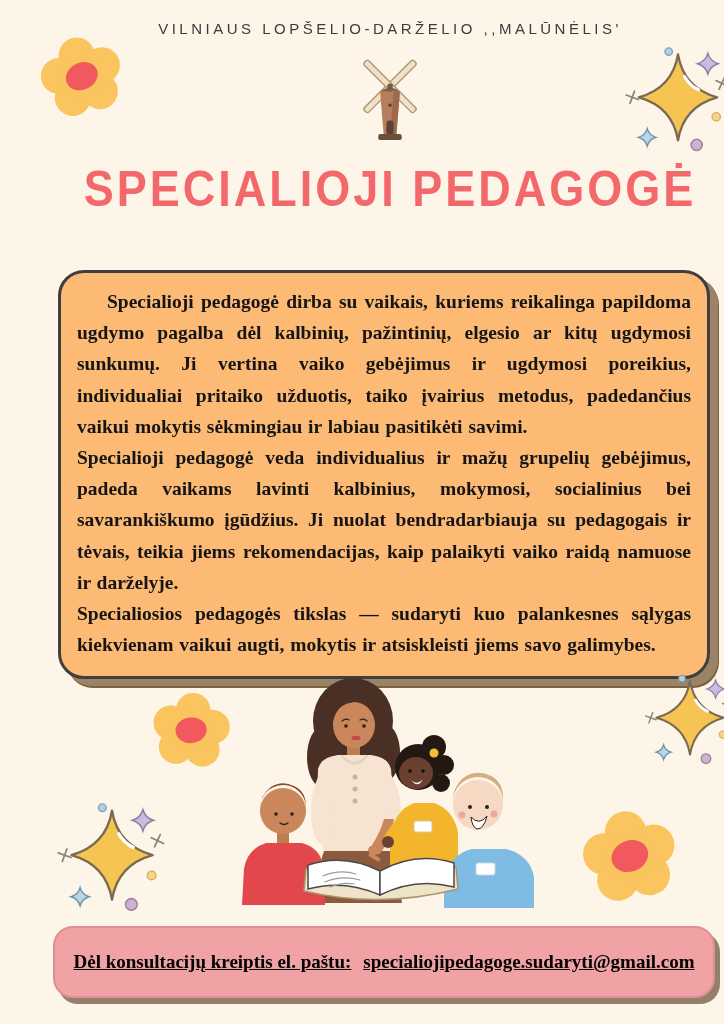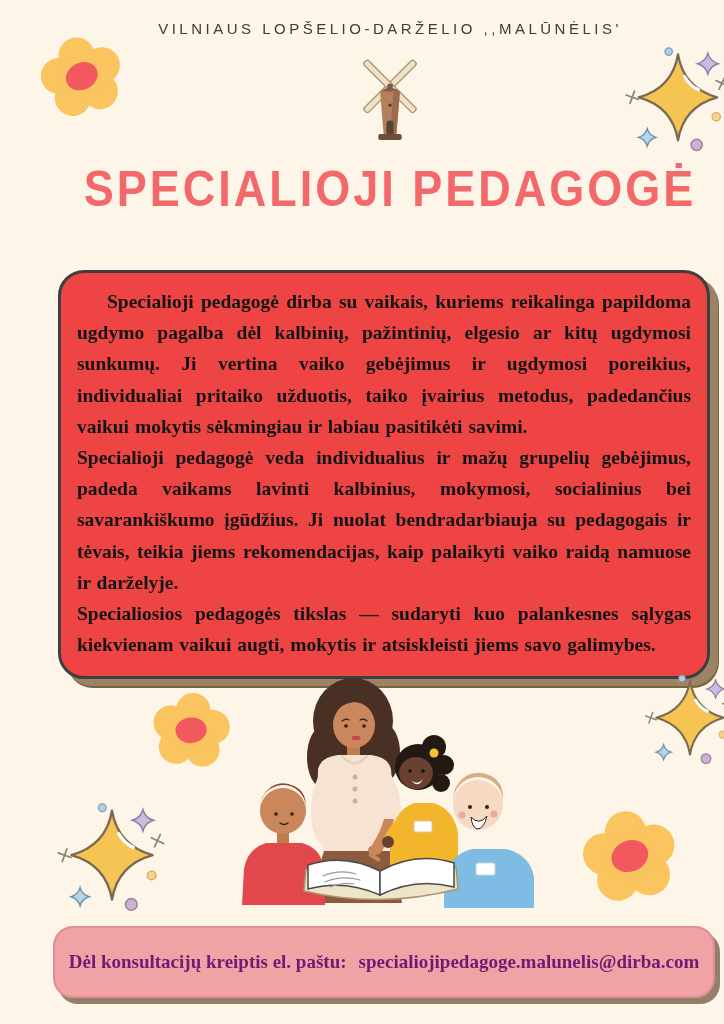"Specialioji pedagogė dirba su vaikais," .info-box { background: #ef4444 -> #fdba74 }
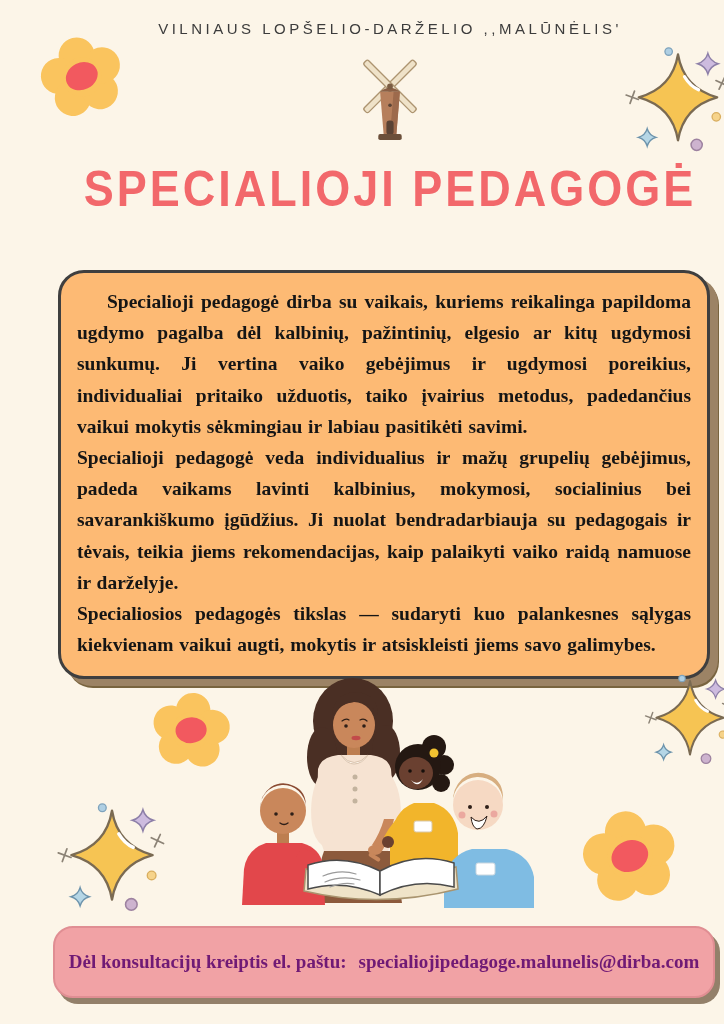"Dėl konsultacijų kreiptis el. paštu:" .contact-bar { color: #701a75 -> #000000; text-decoration: none -> underline }
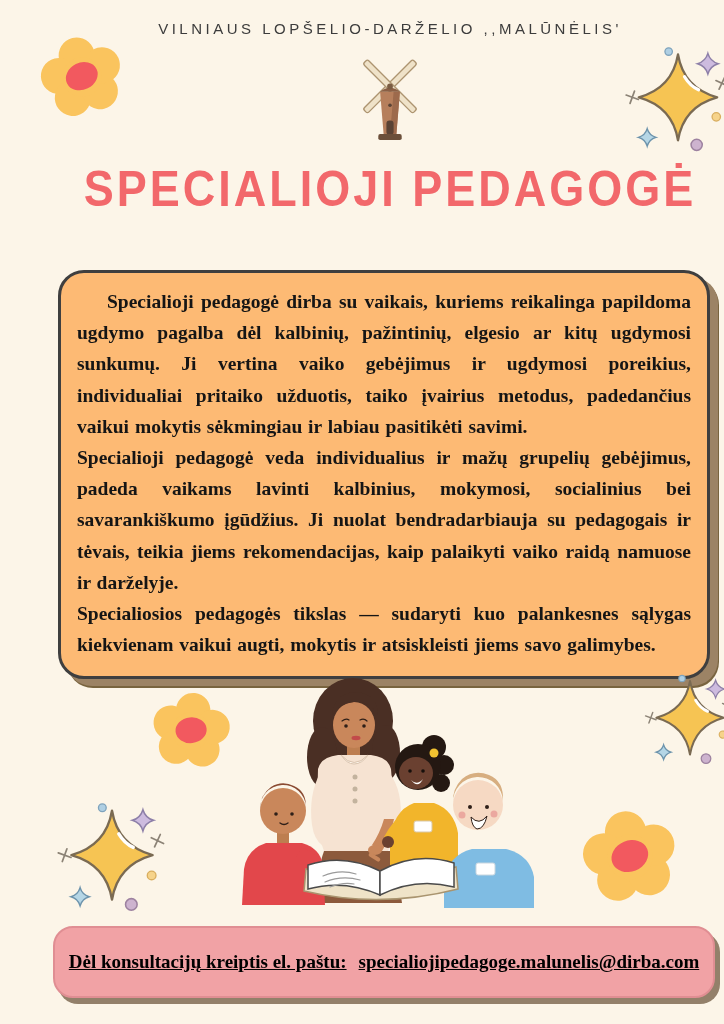"specialiojipedagoge.malunelis@dirba.com" span { text: specialiojipedagoge.malunelis@dirba.com -> specialiojipedagoge.sudaryti@gmail.com }
